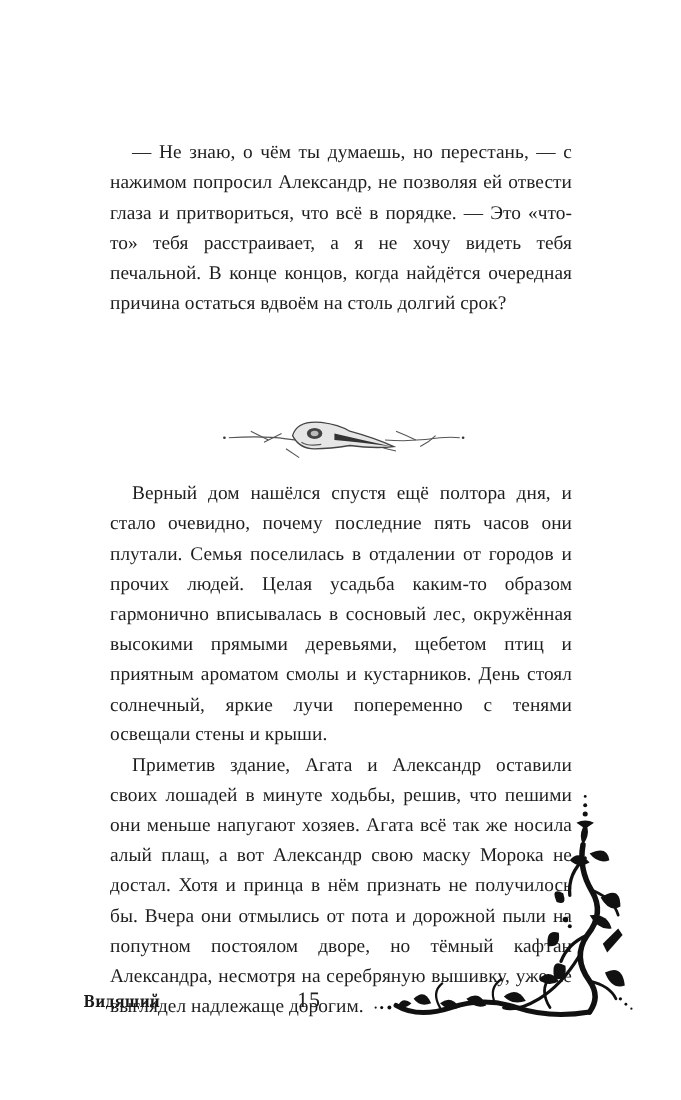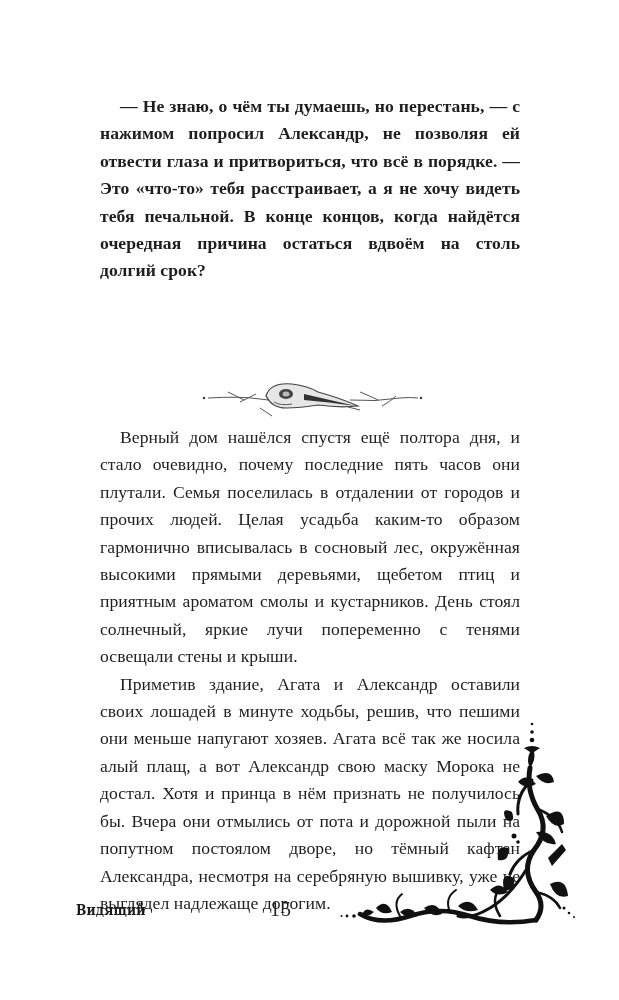"— Не знаю, о чём" .block-1 { font-weight: bold -> none; top: 93px -> 125px }
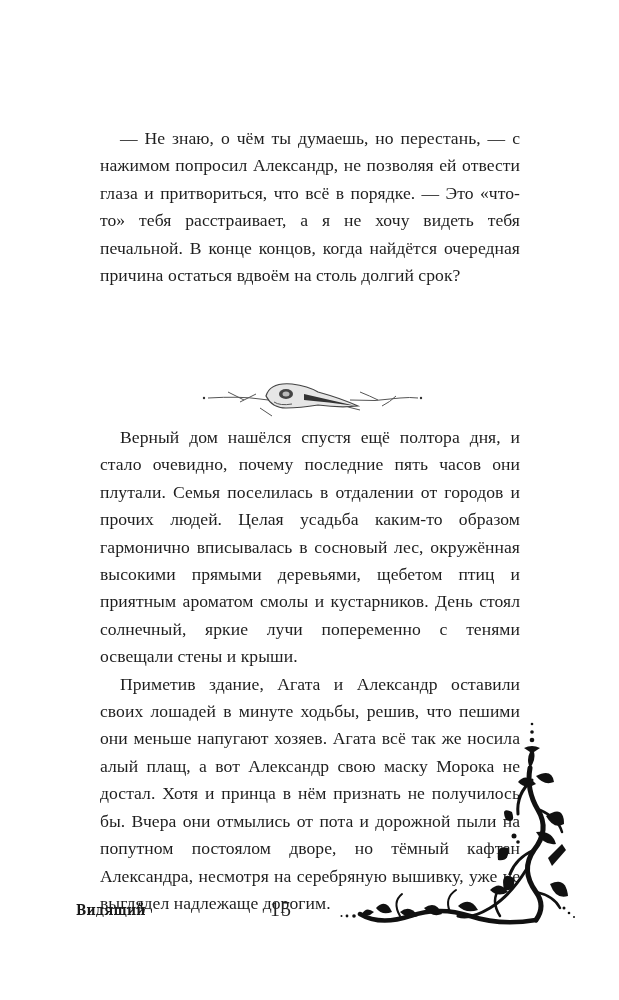"Верный дом нашёлся спустя ещё" .block-2 { top: 424px -> 435px }
